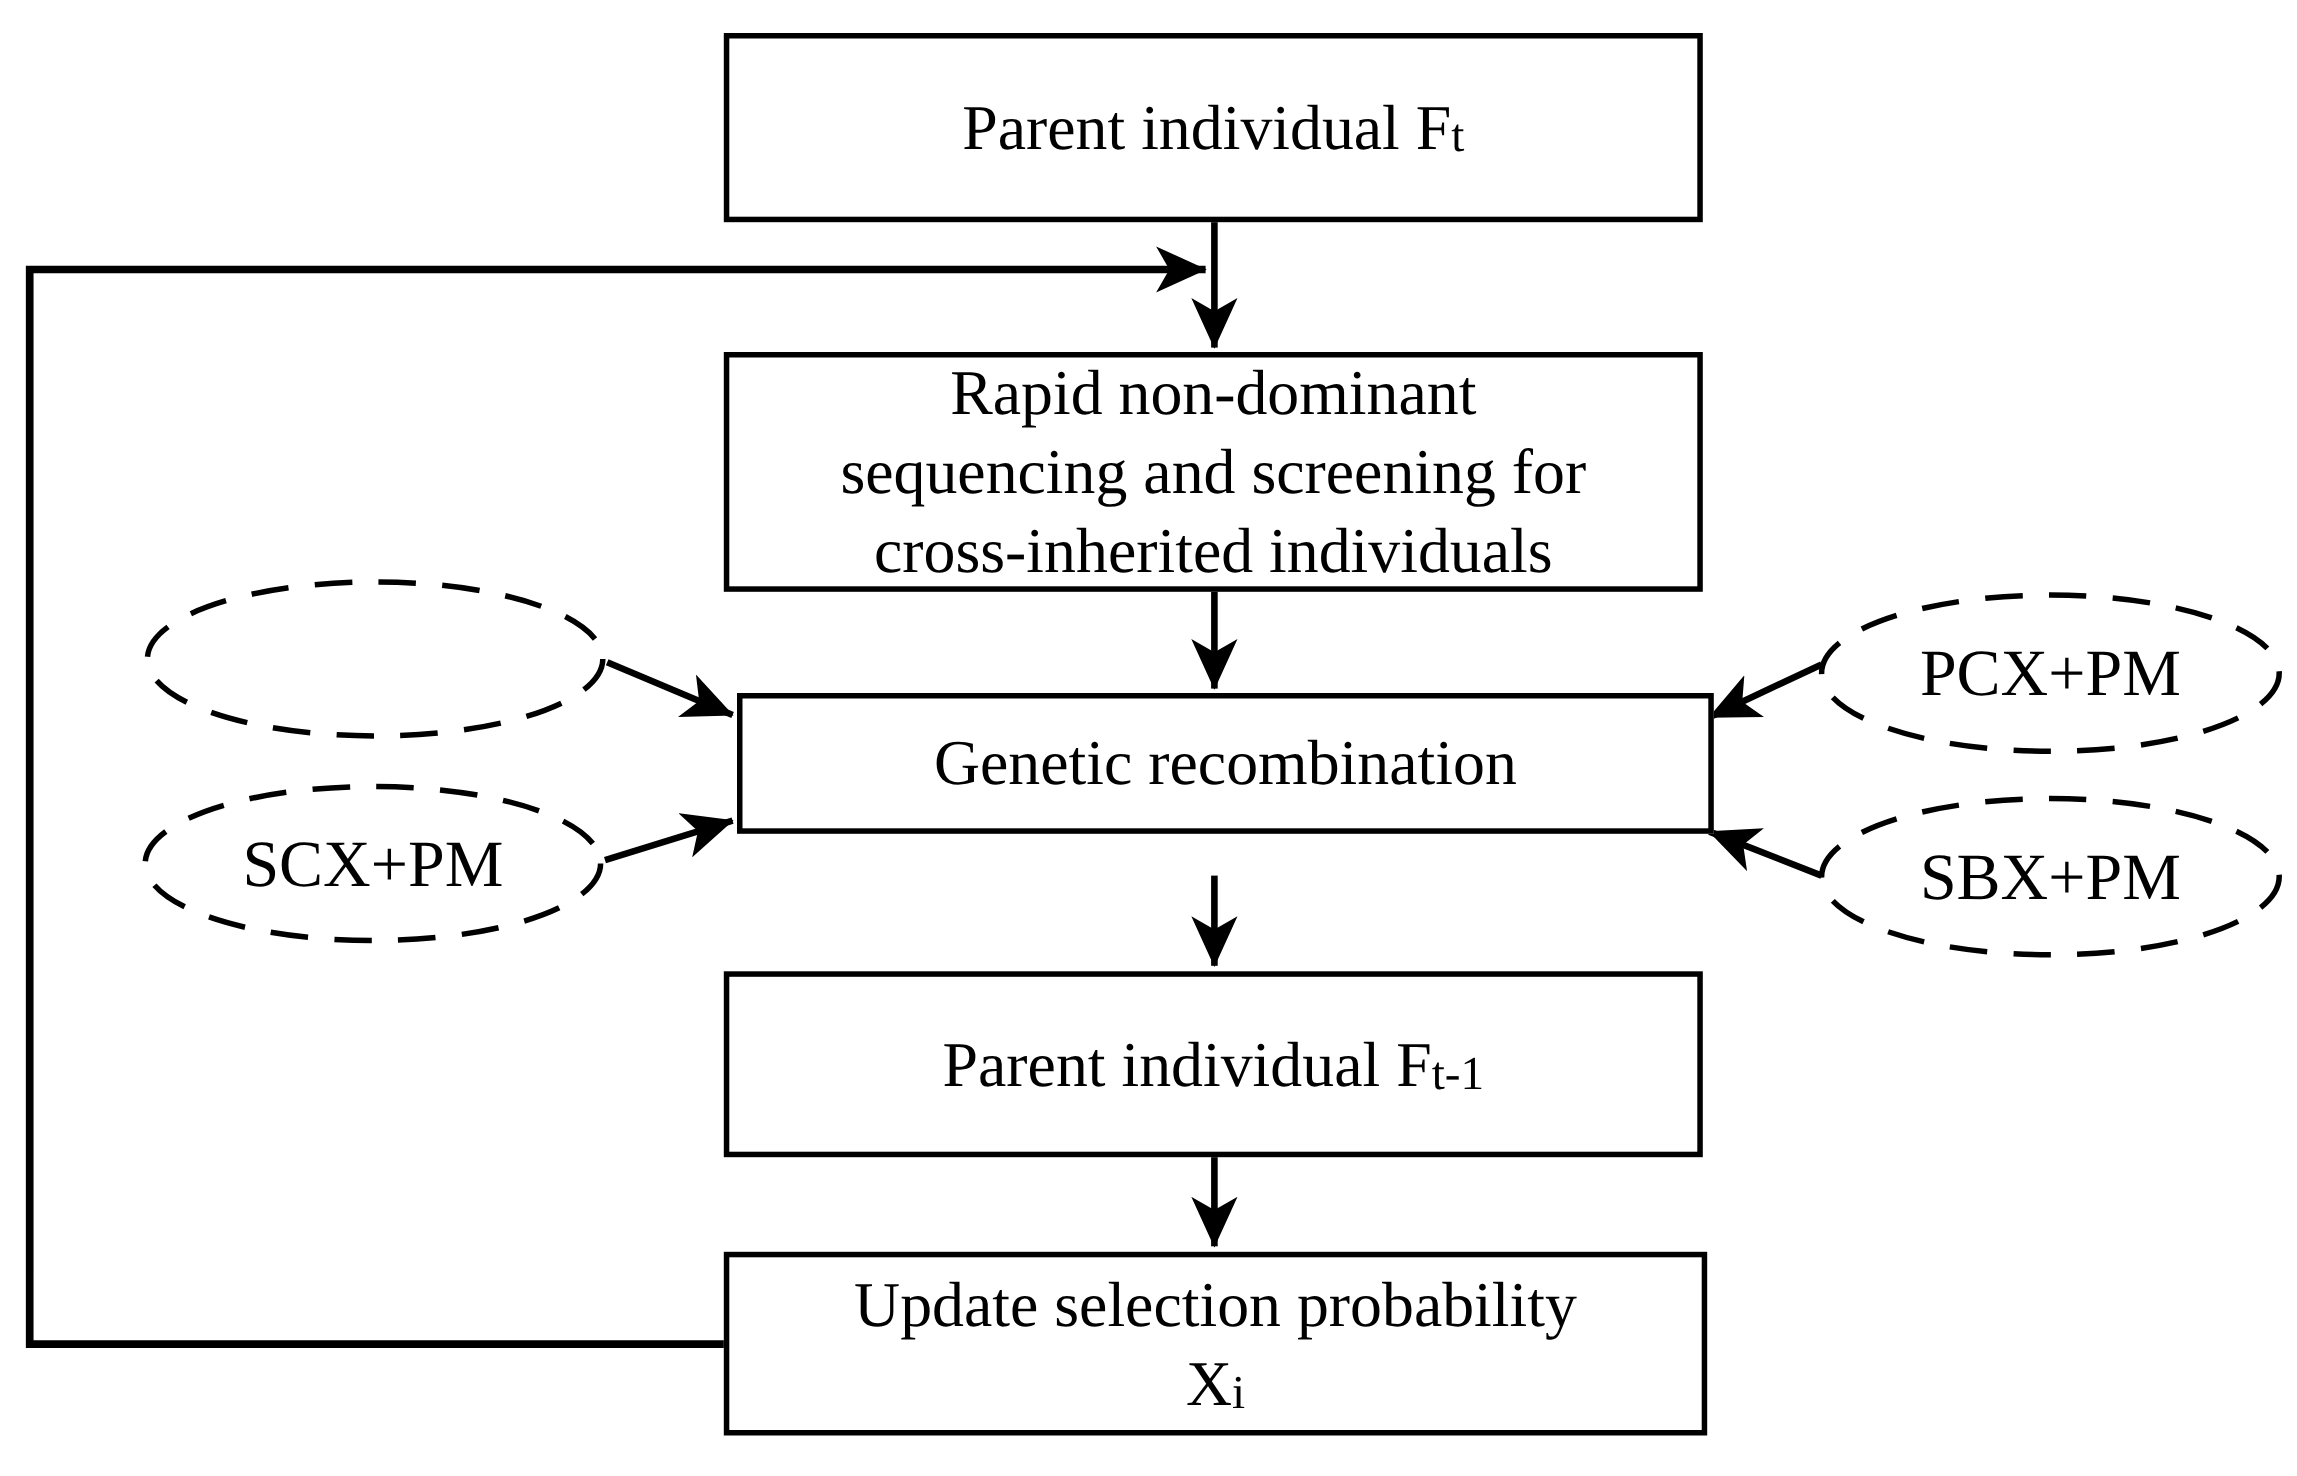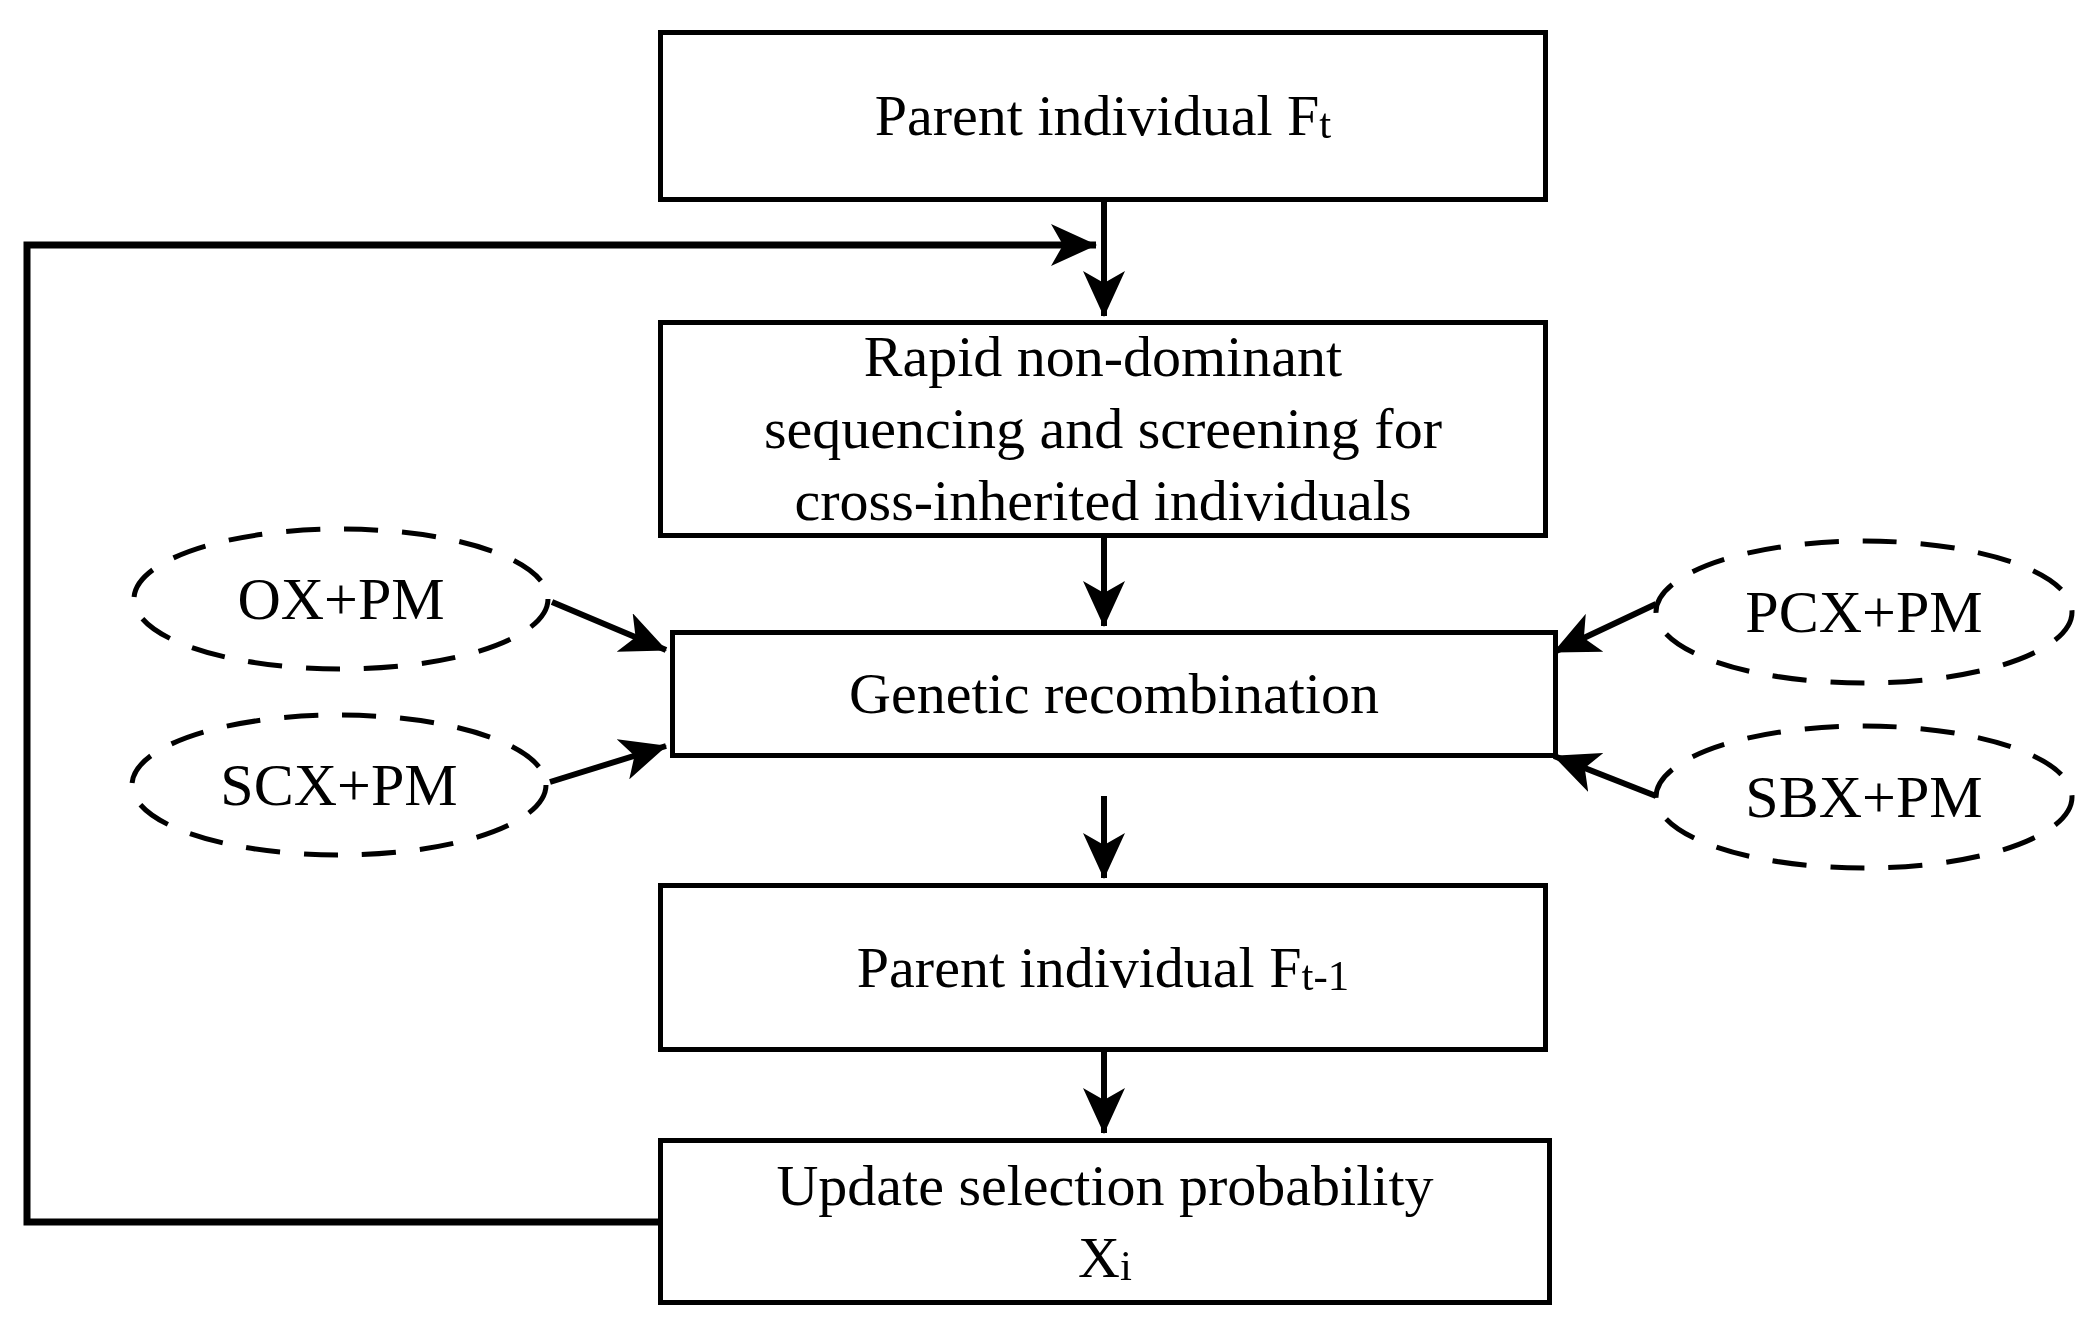"OX+PM" div.ellipse-label { html: <div>OX+PM</div> -> none }
